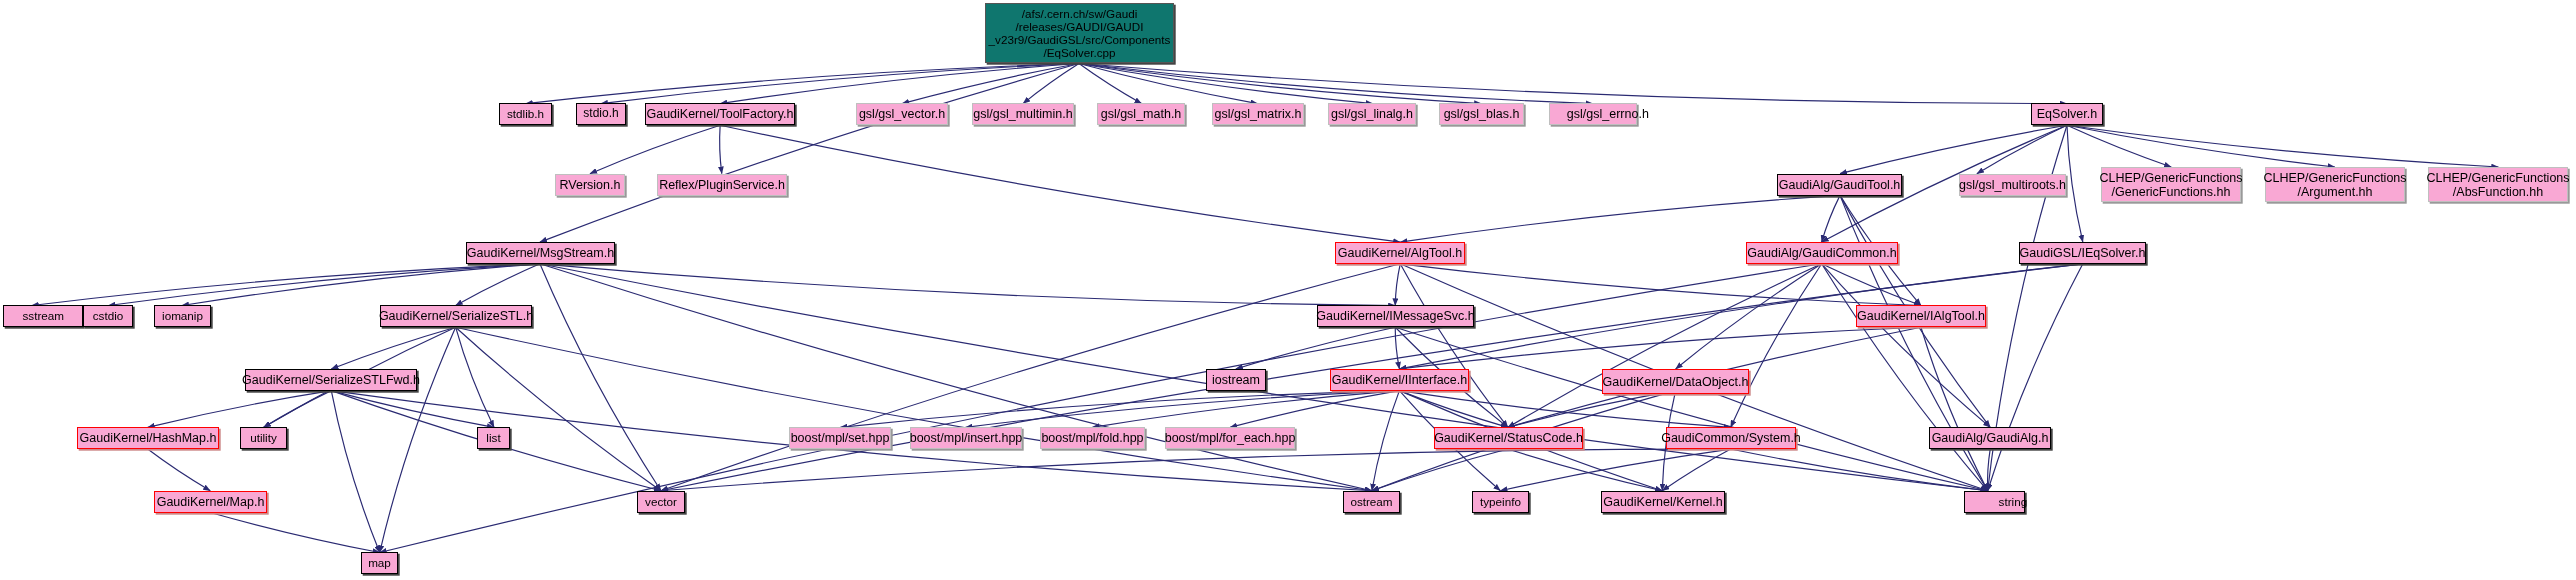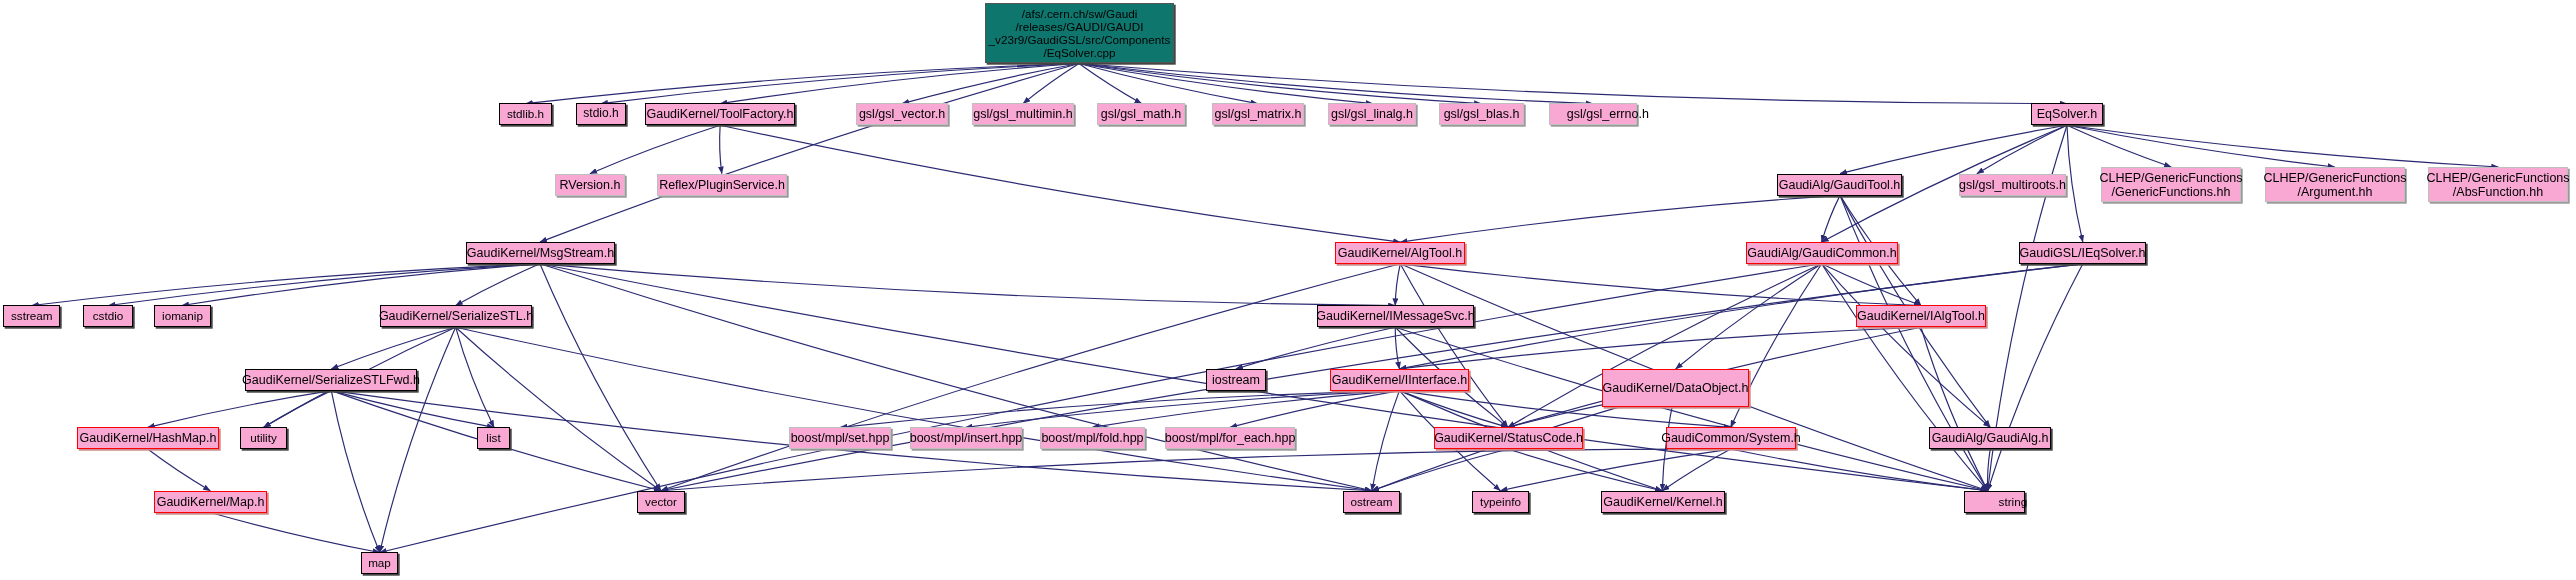"sstream" div.node { width: 57px -> 80px }
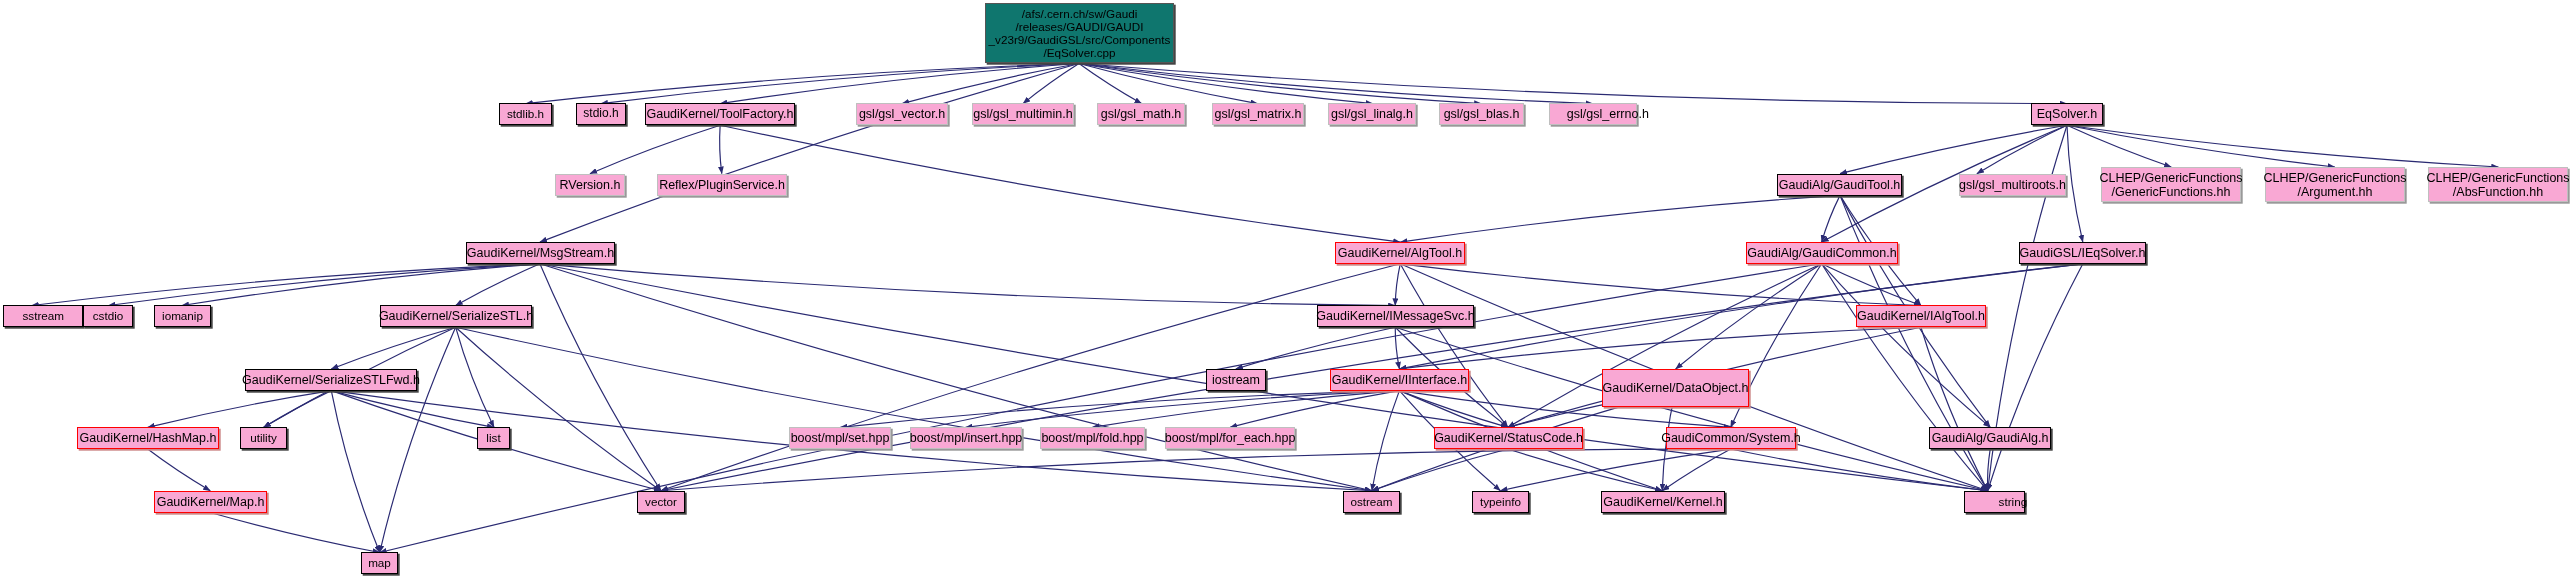"GaudiKernel/DataObject.h" div.node { height: 38px -> 25px }
